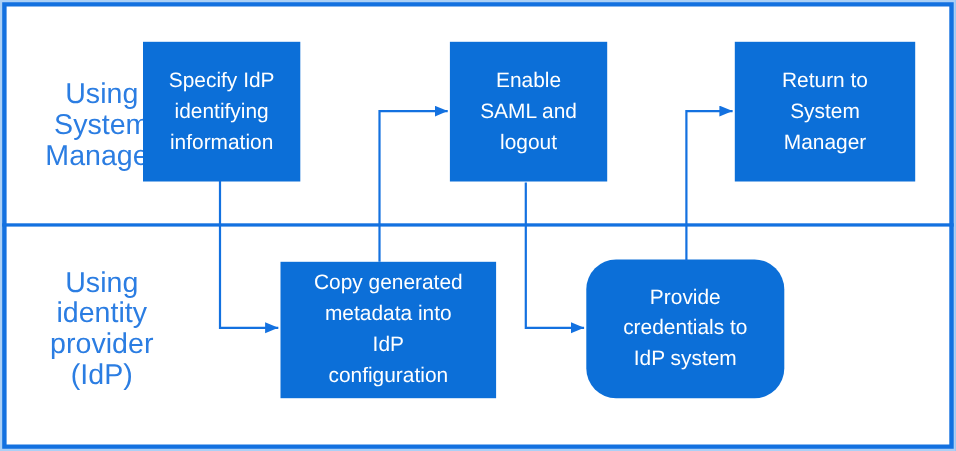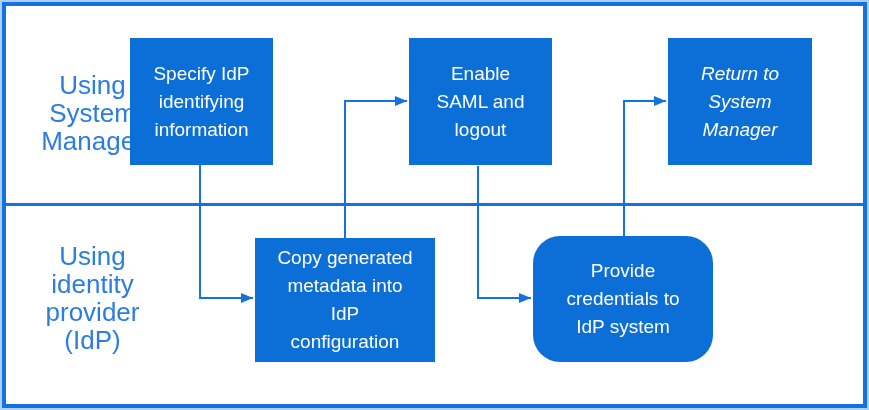"Return to" .node-return { font-style: italic -> none; width: 144px -> 164px }
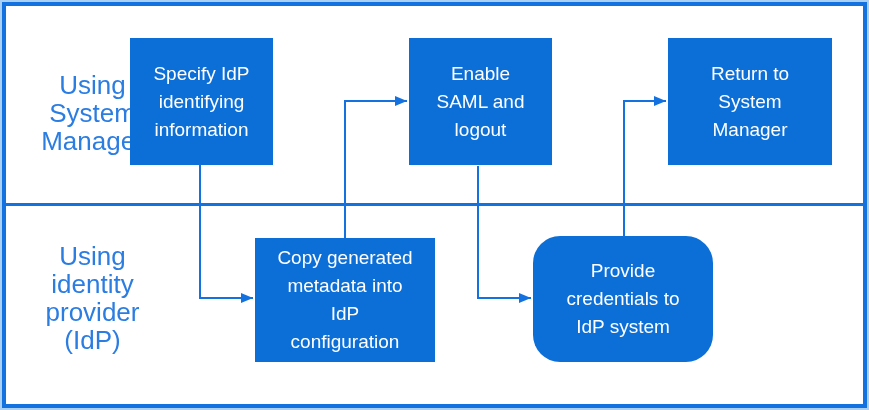"Copy generated" .node-copy { width: 180px -> 196px }
